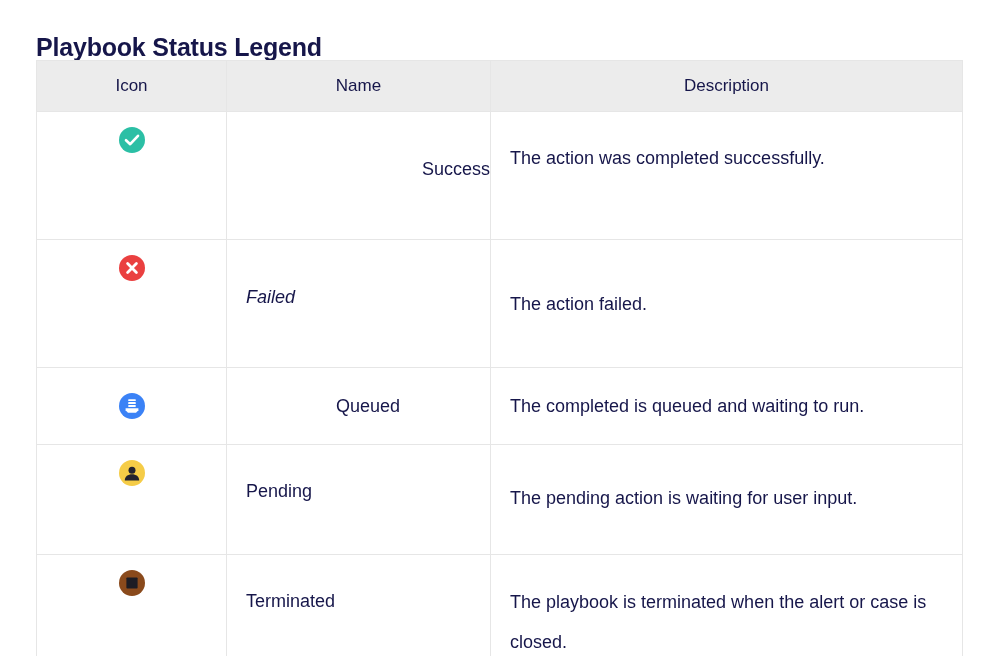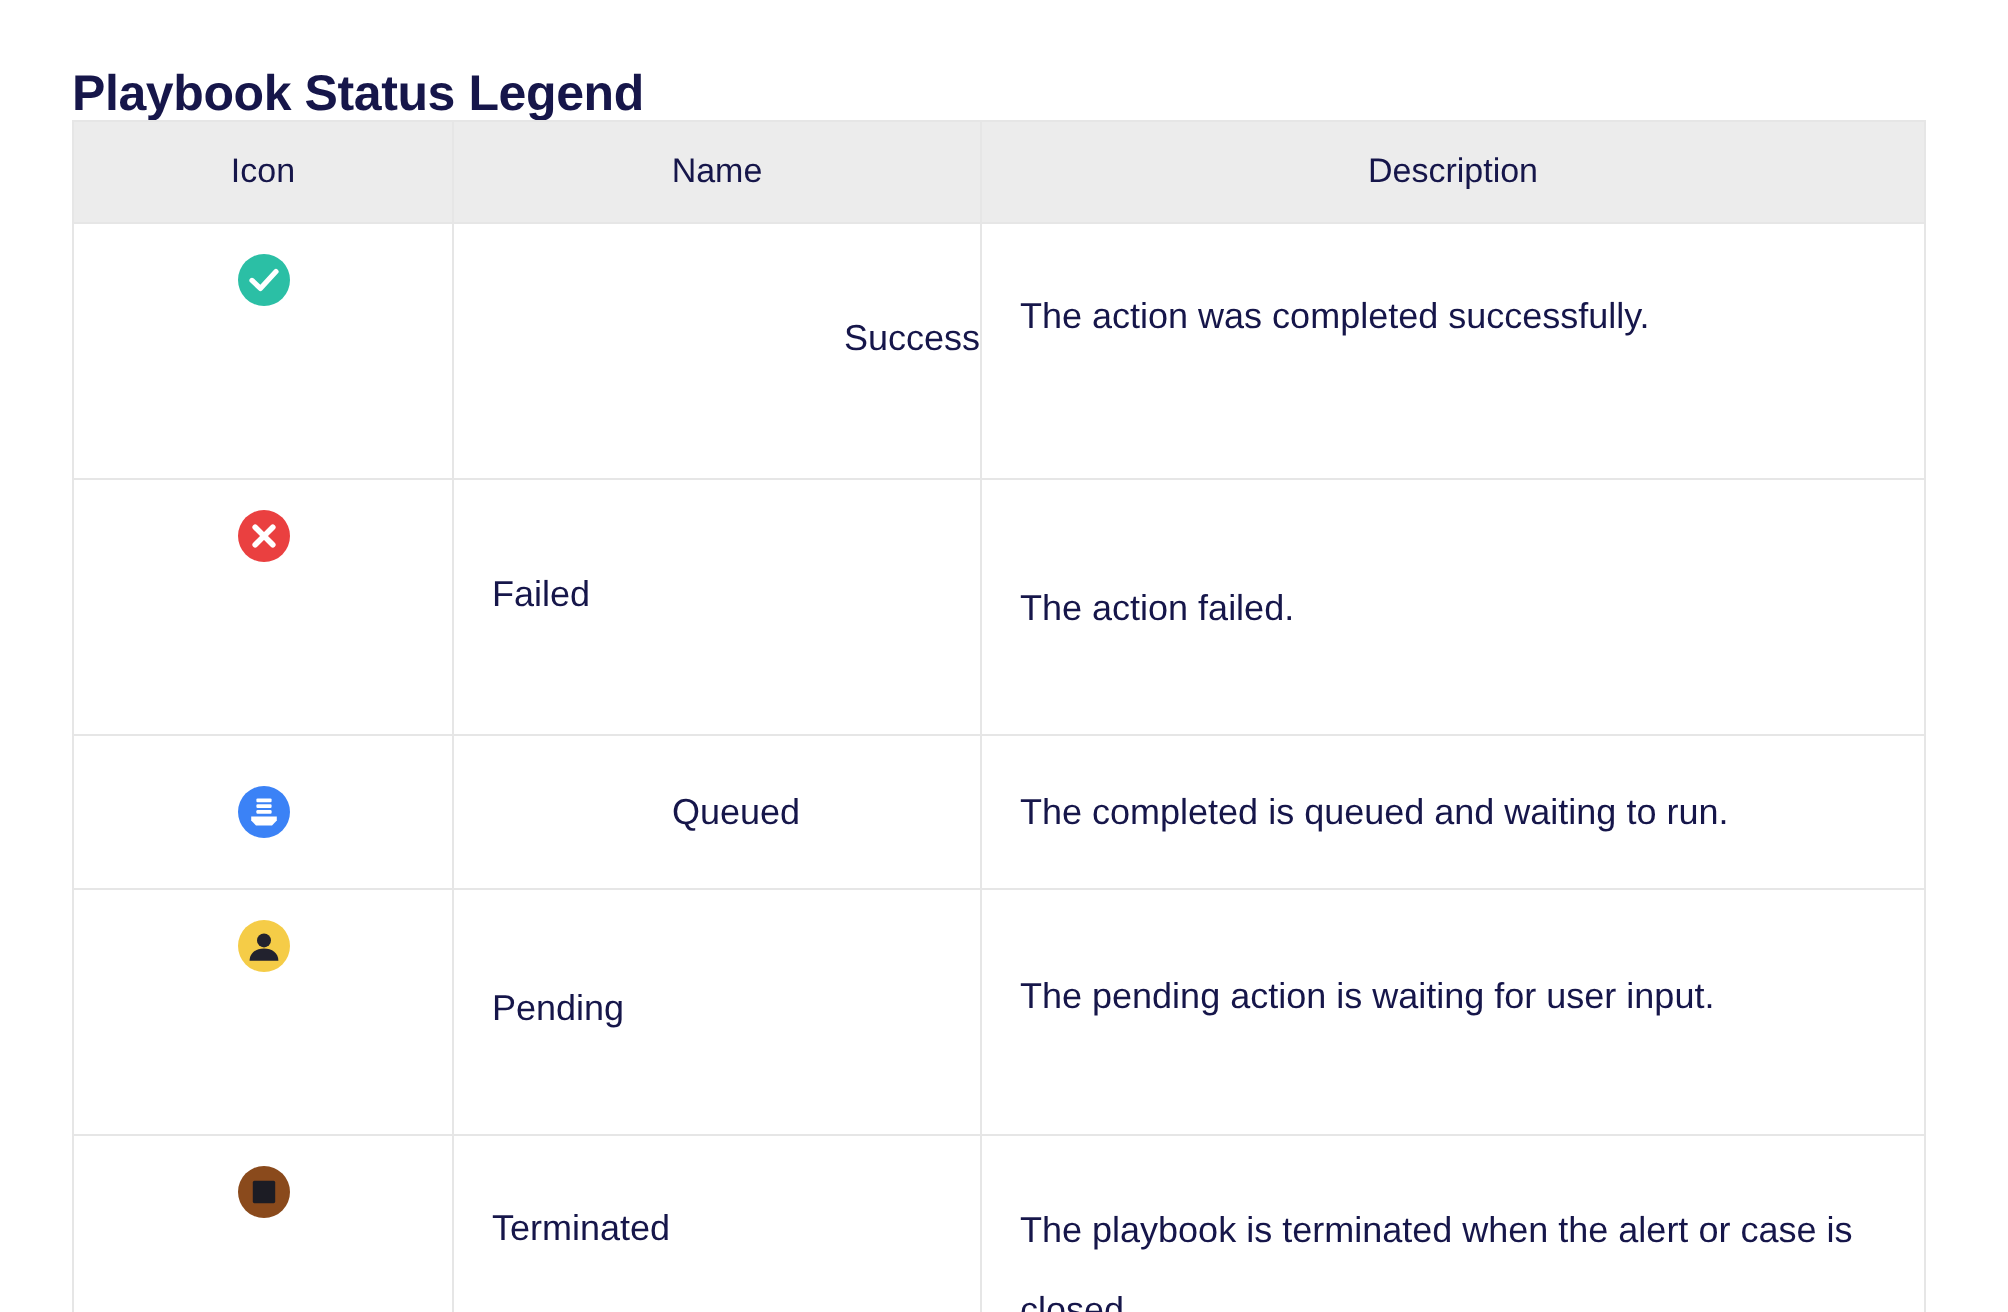"Failed" tr.row-failed td.cell-name { font-style: none -> italic }
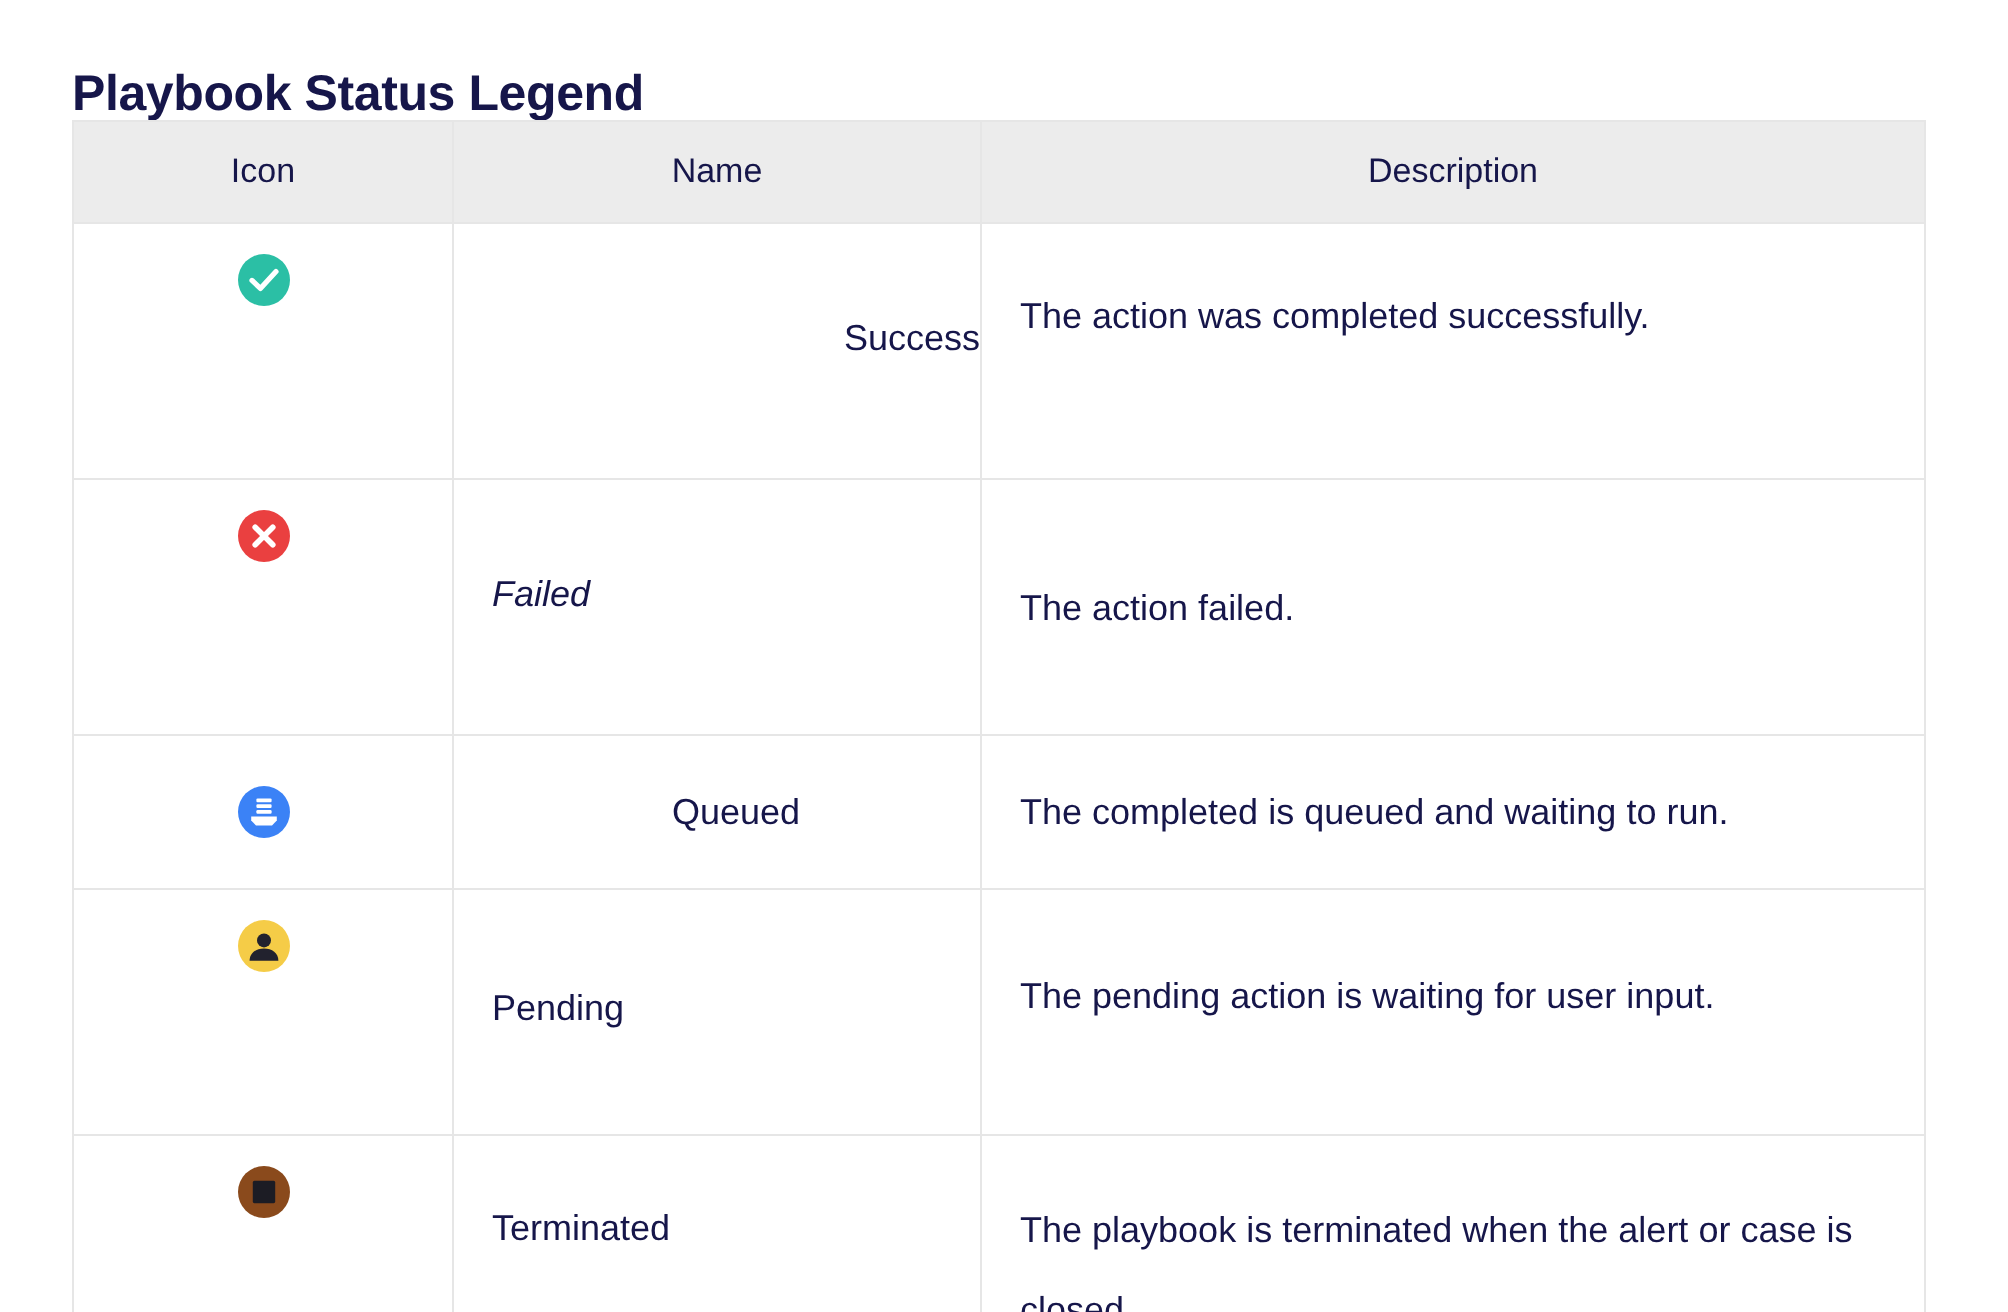"Pending" tr.row-pending td.cell-name { padding-top: 46px -> 33px }
